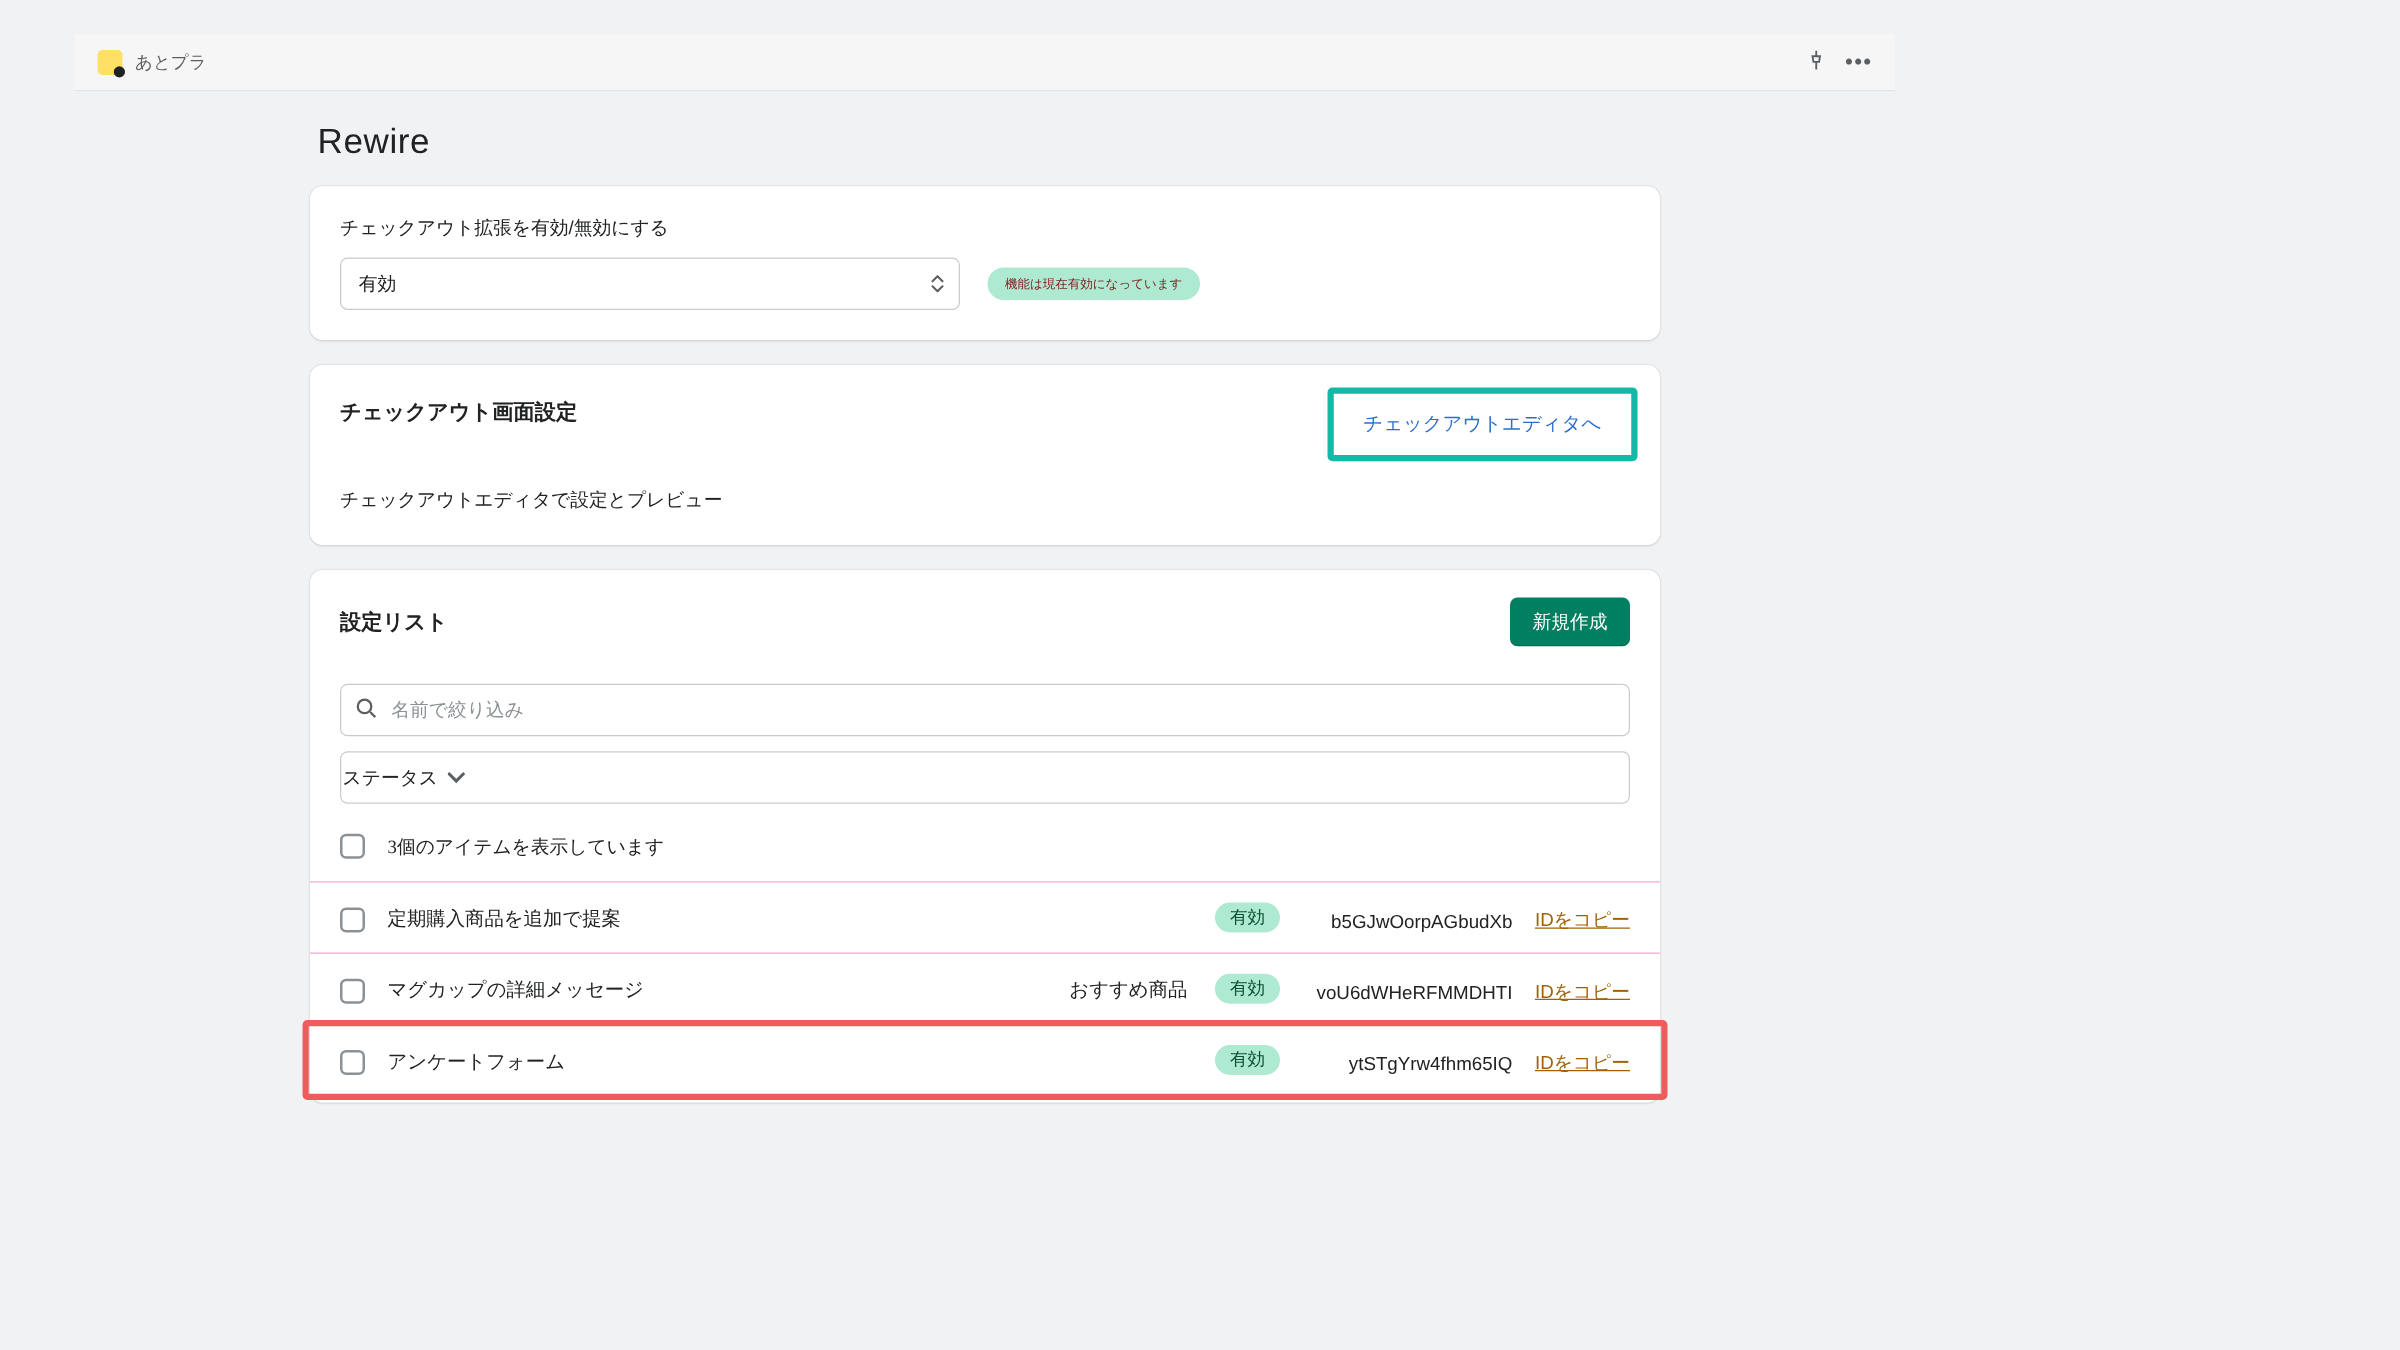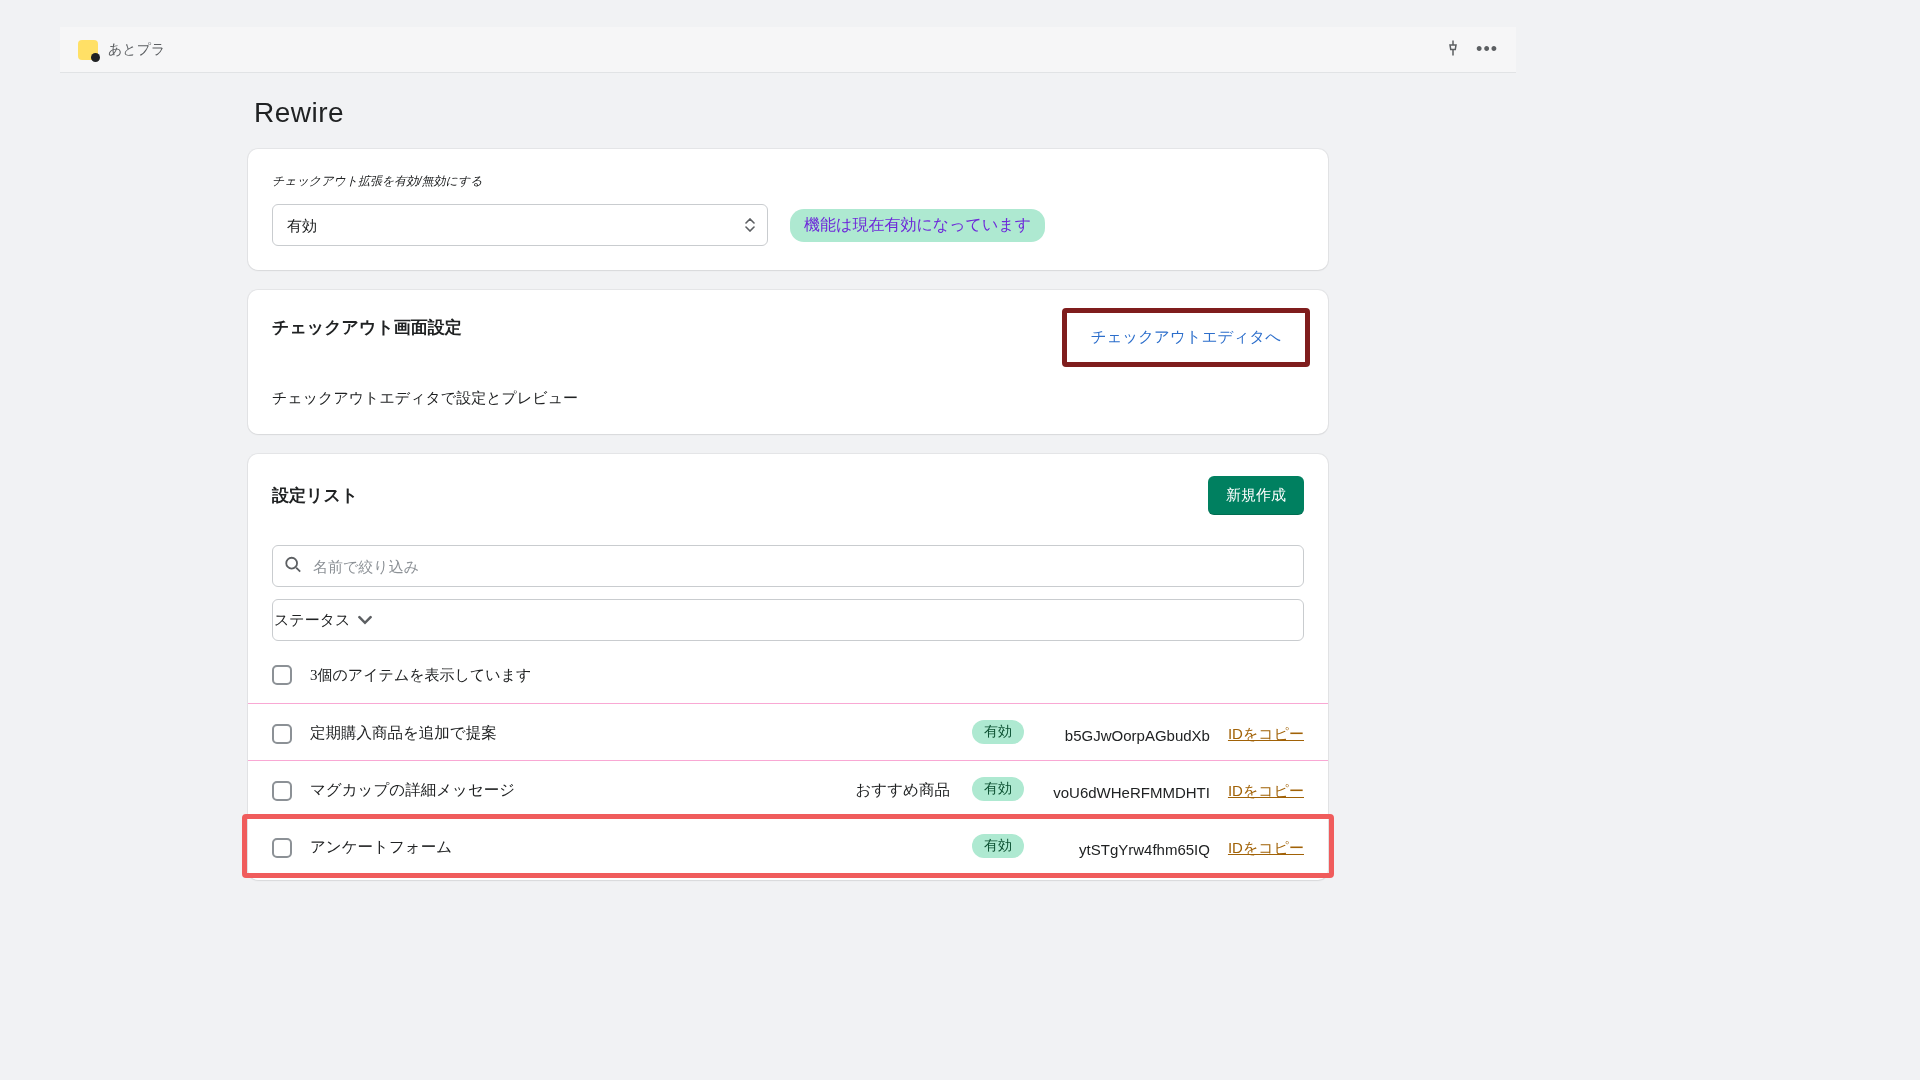"チェックアウト拡張を有効/無効にする" .card1-label { font-size: 12px -> 15px; font-style: italic -> none }
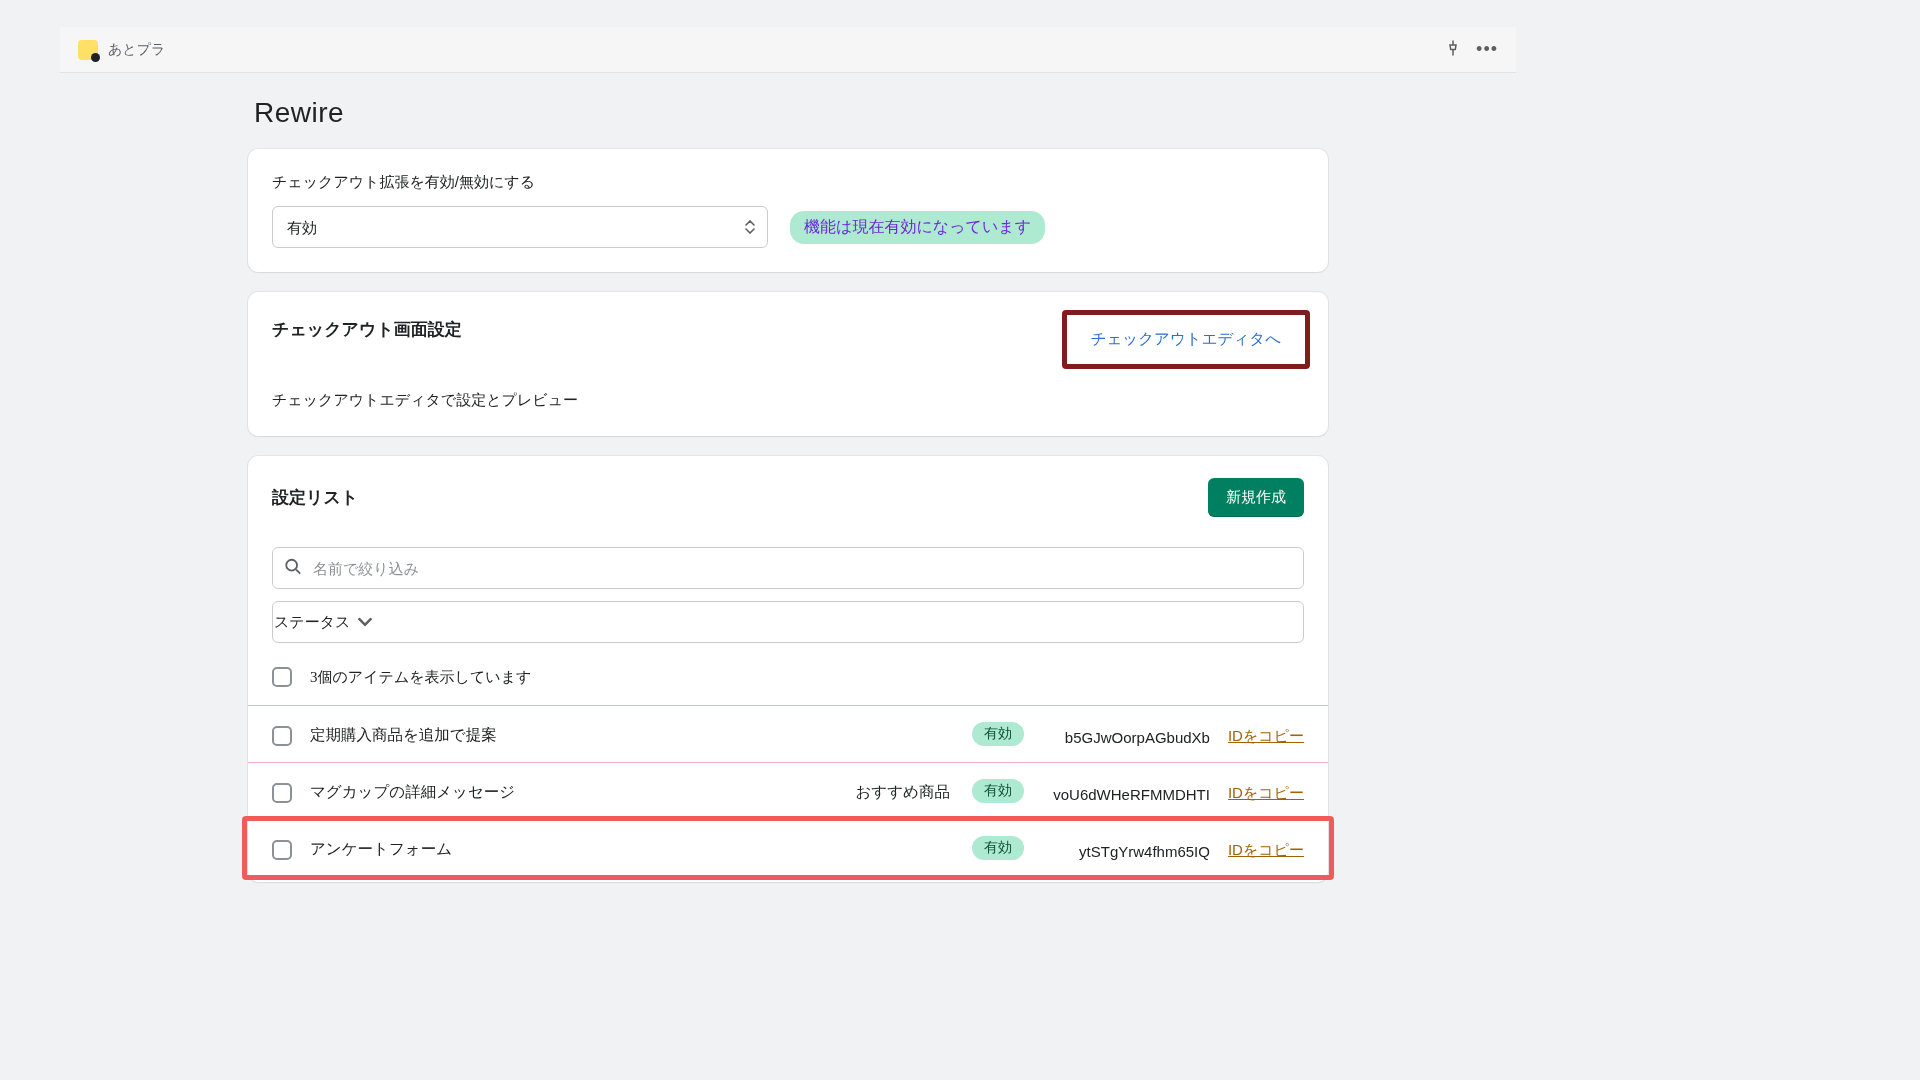"機能は現在有効になっています" .badge { color: #6d28d9 -> #7f1d1d; font-size: 16px -> 10px }
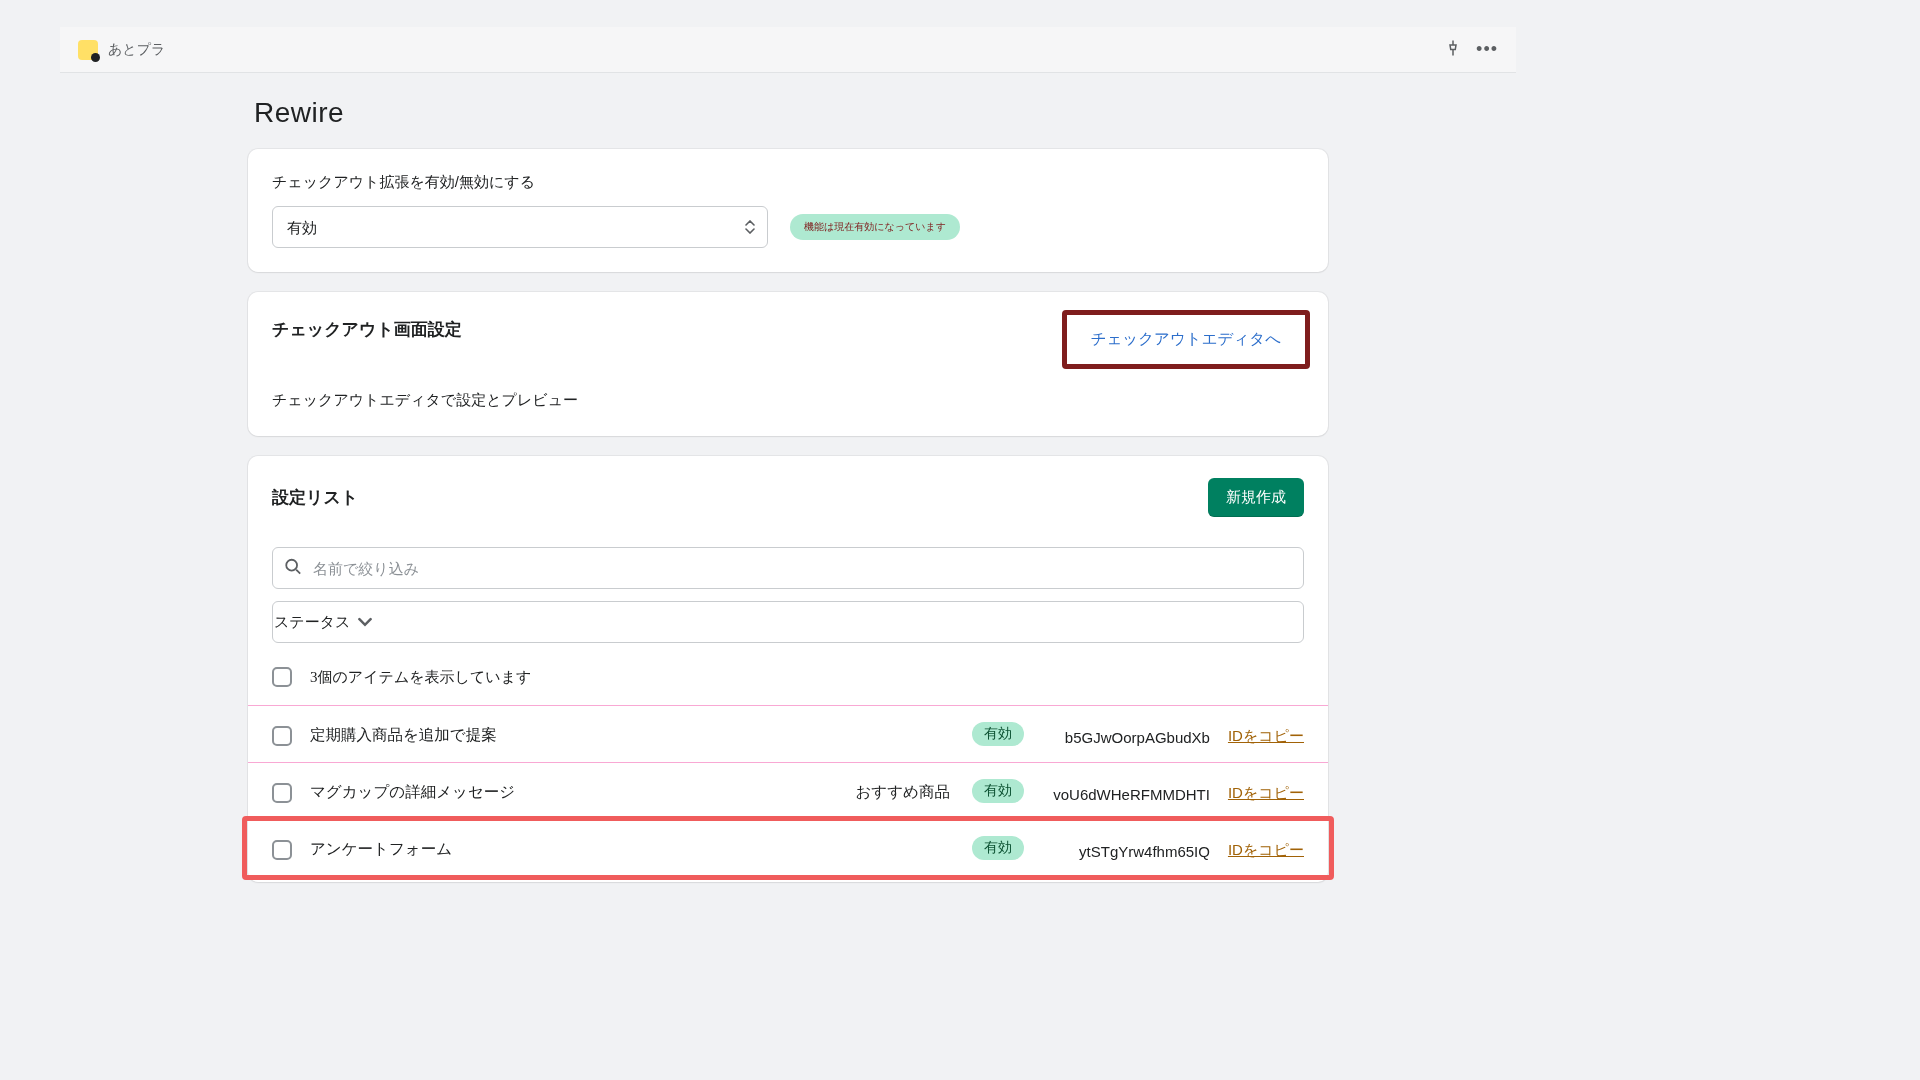"チェックアウトエディタへ" .linkbtn-box { border: 5px solid #7f1d1d -> 5px solid #14b8a6 }
